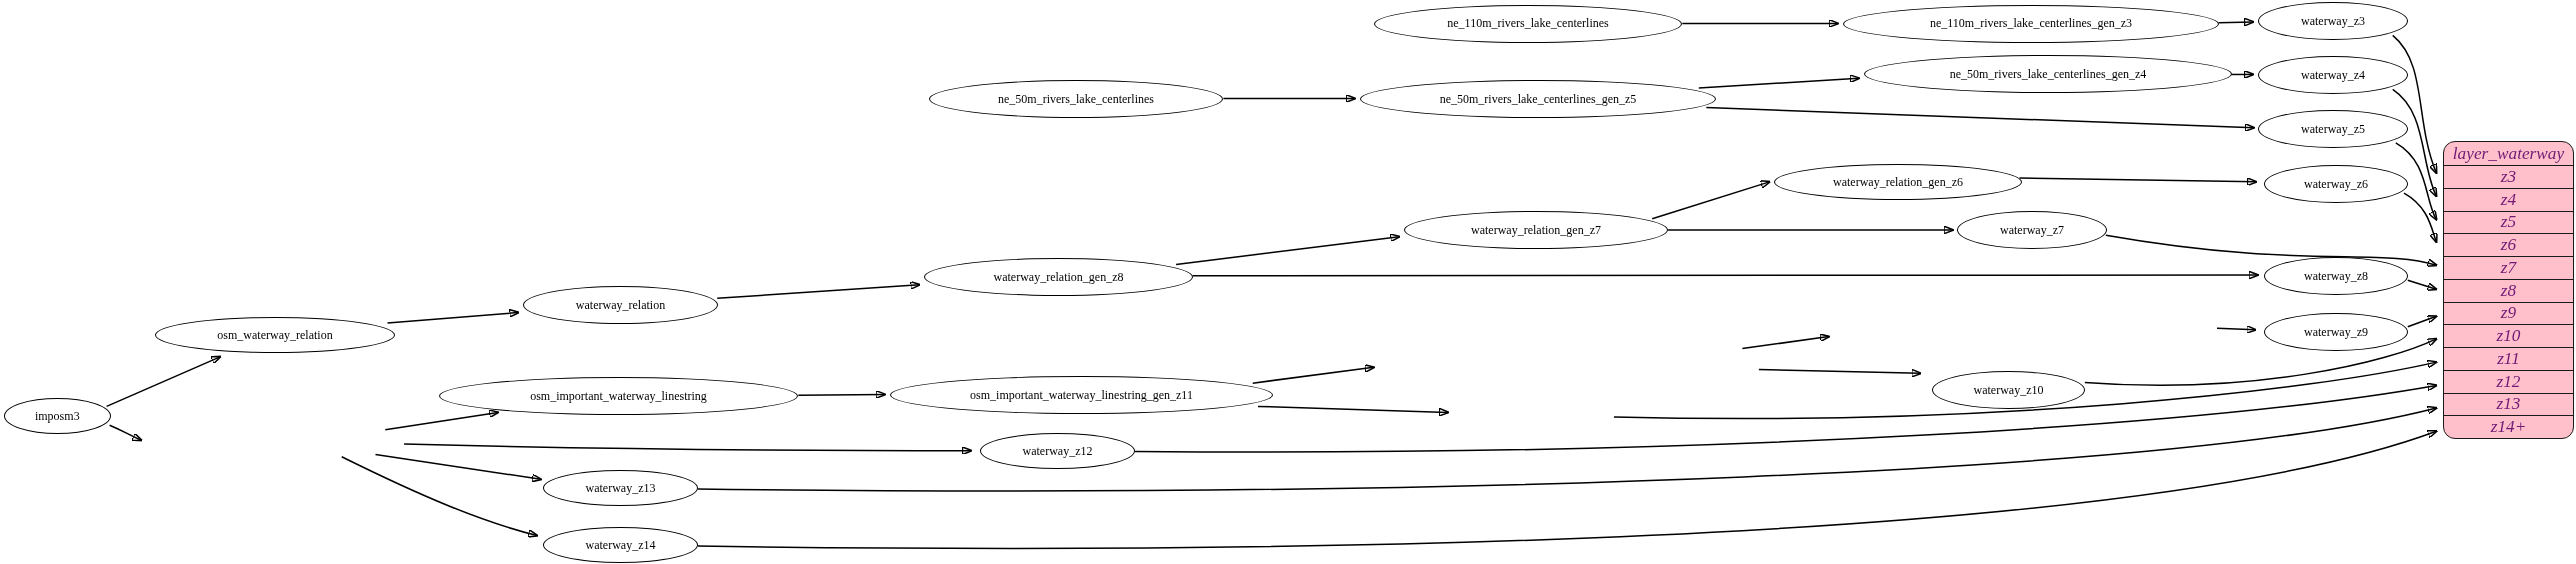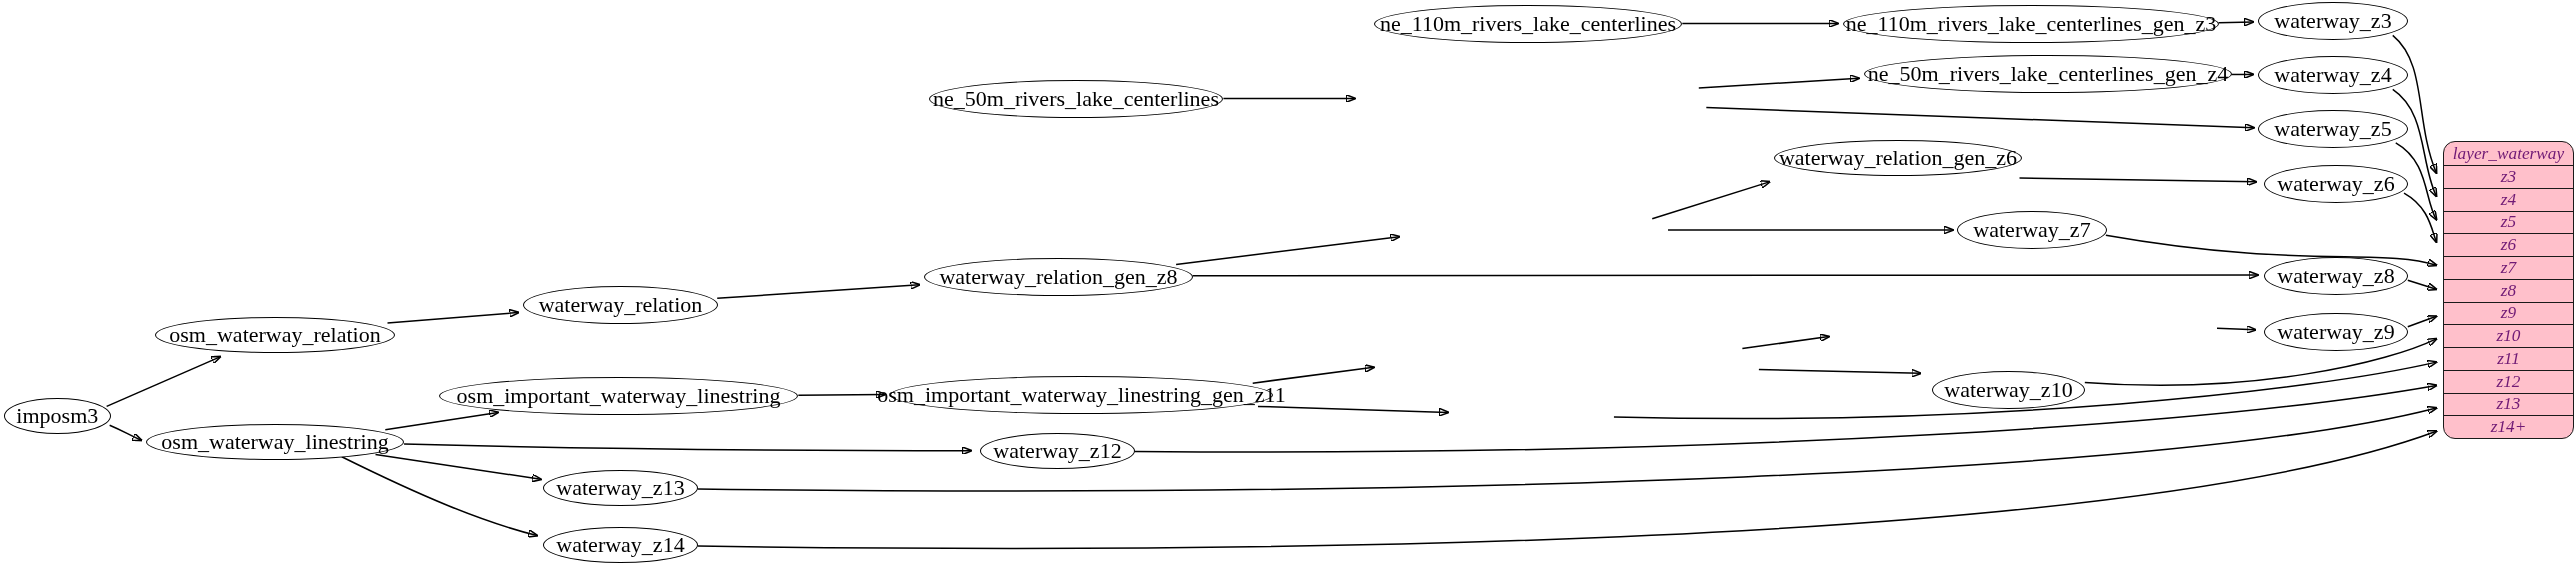"ne_110m_rivers_lake_centerlines" .node { font-size: 22px -> 12px }
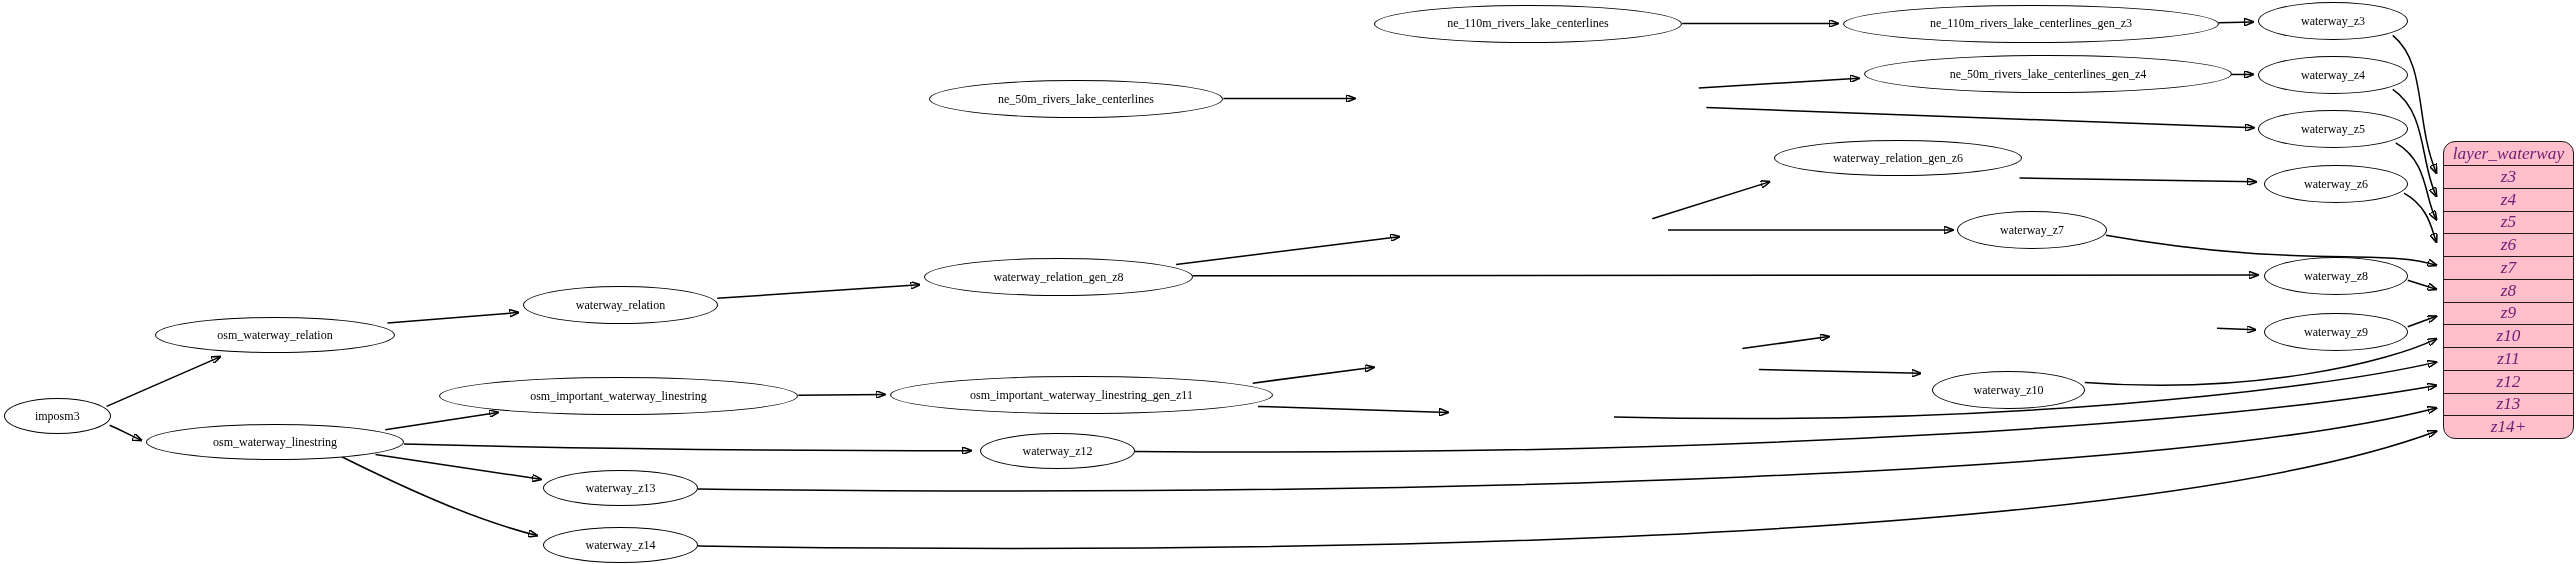"ne_50m_rivers_lake_centerlines_gen_z5" div.node { html: none -> <div>ne_50m_rivers_lake_centerlines_gen_z5</div> }
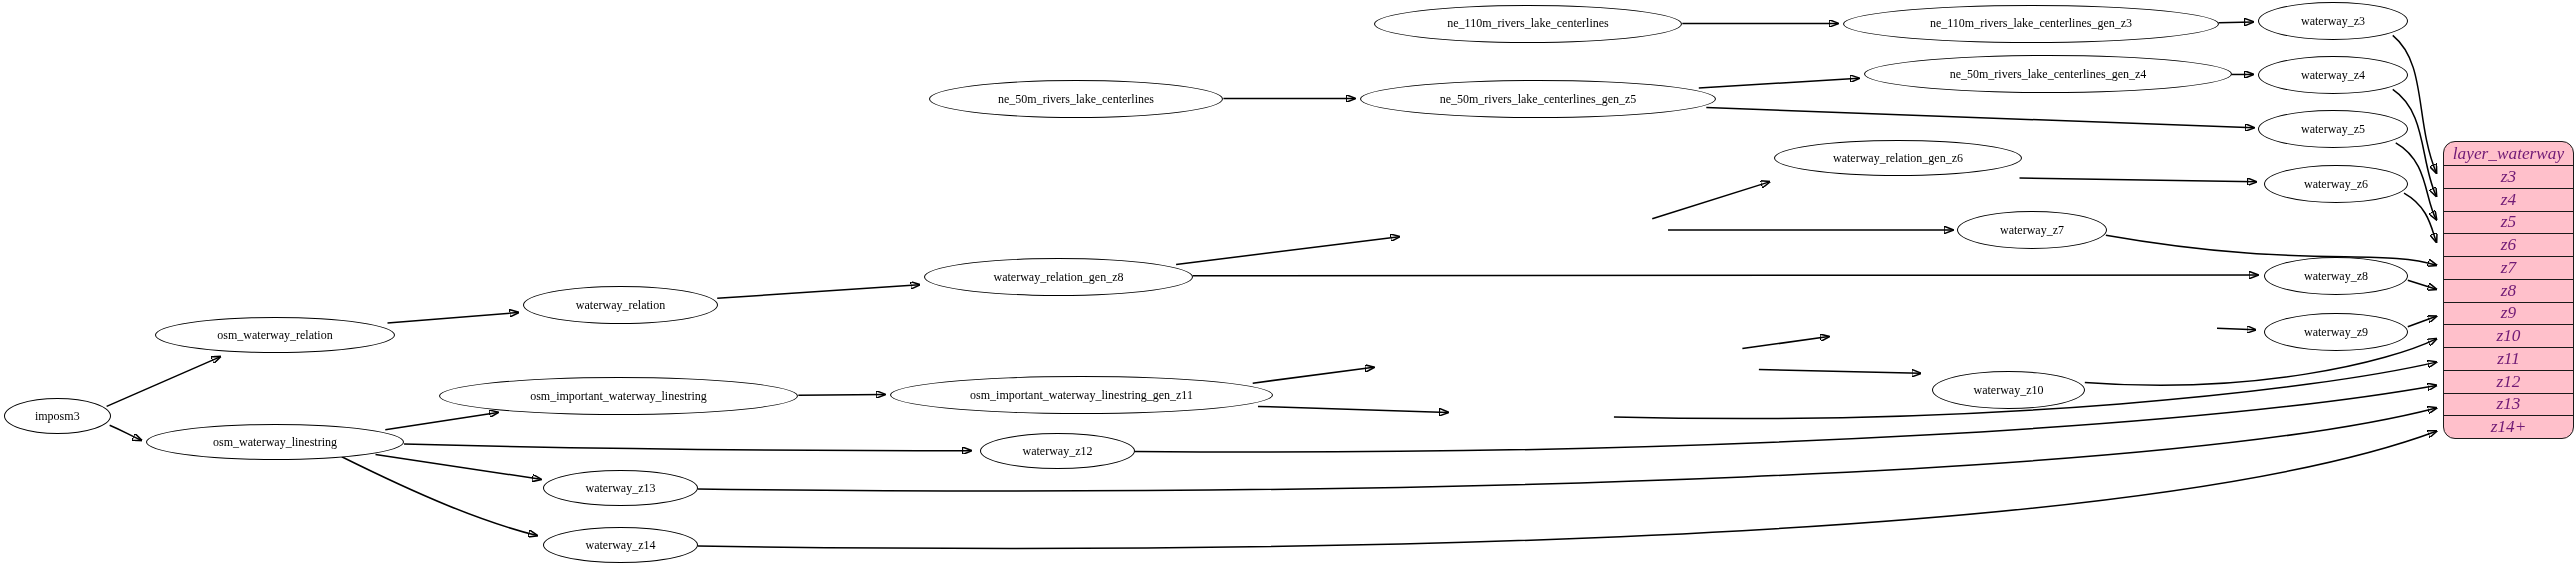"waterway_relation_gen_z6" div.node { top: 140px -> 164px }
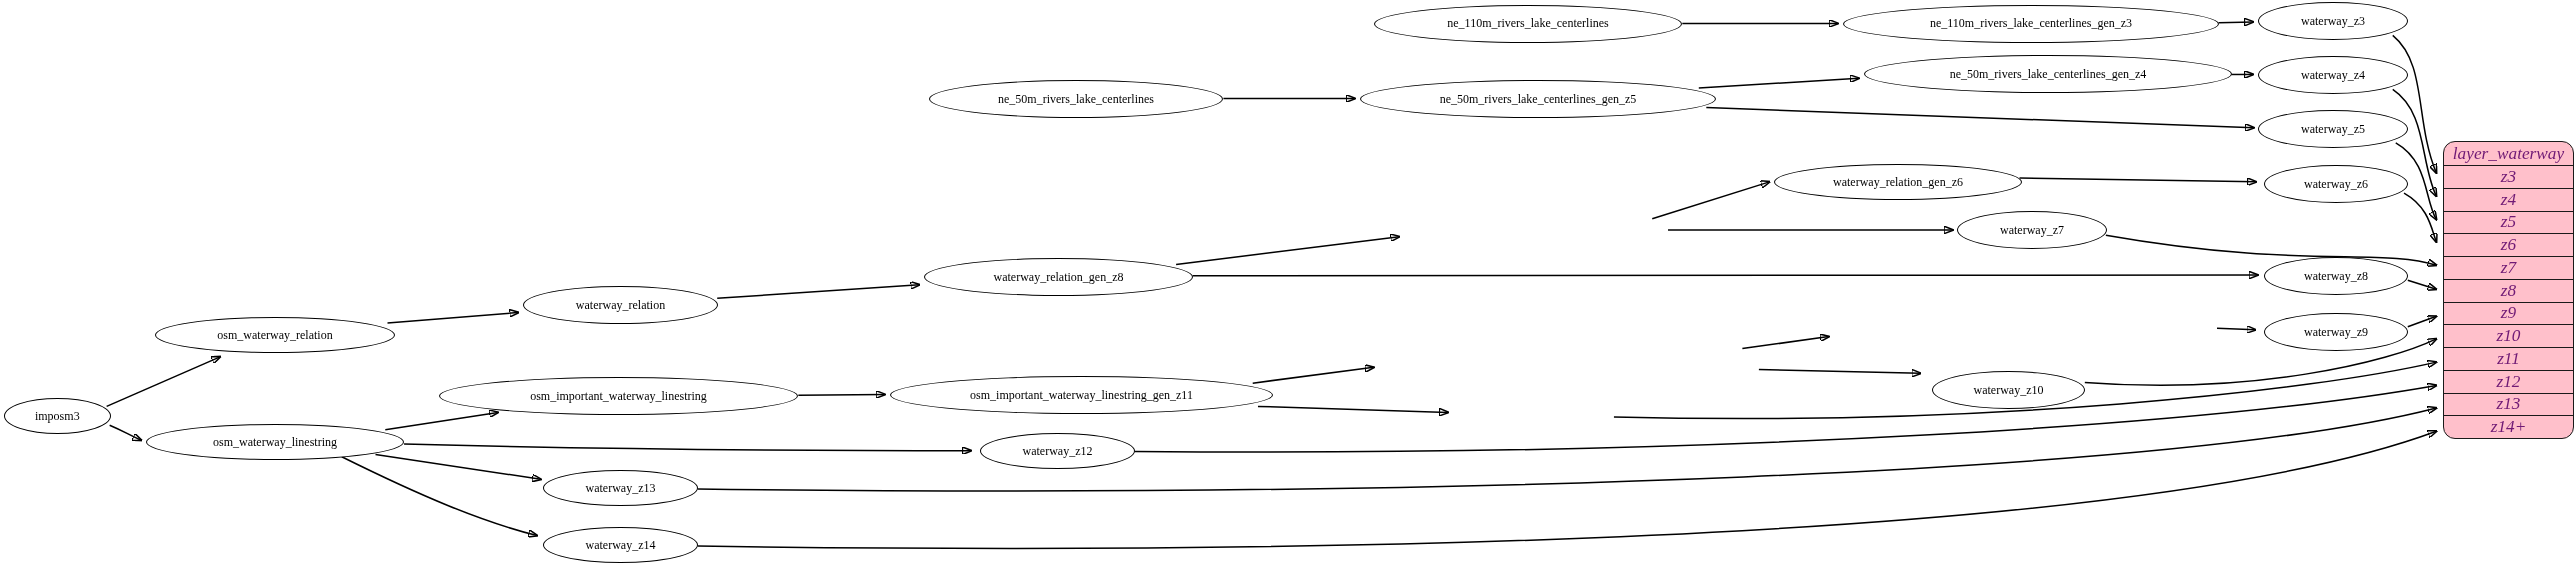"waterway_relation_gen_z7" div.node { html: none -> <div>waterway_relation_gen_z7</div> }
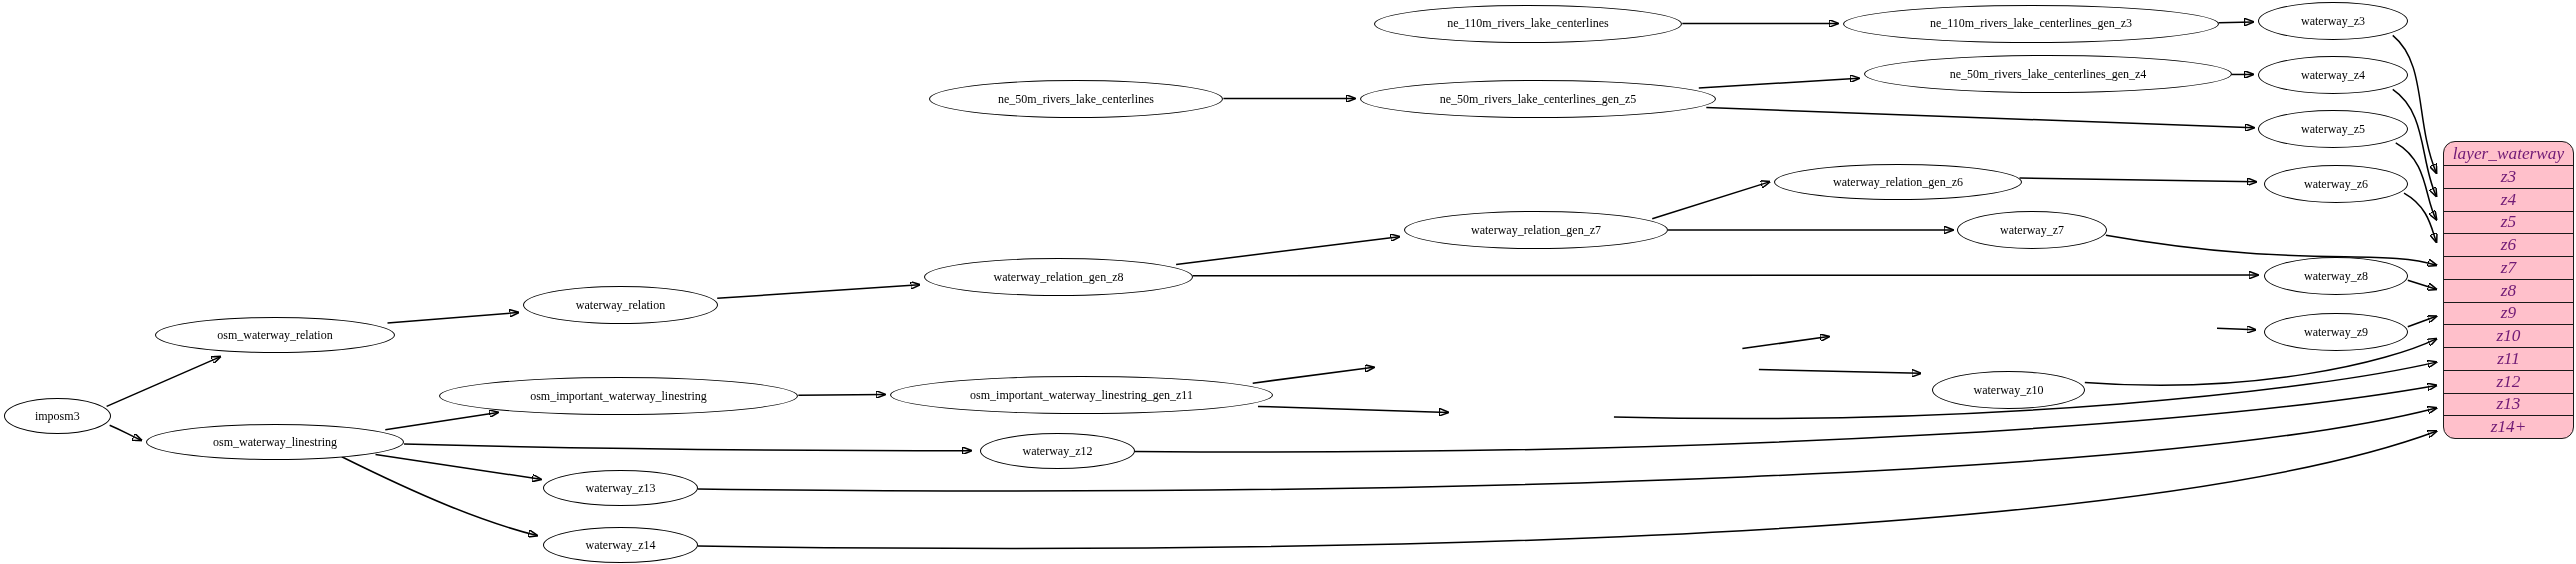"osm_waterway_linestring" div.node { html: <div>osm_waterway_linestring</div> -> none }
